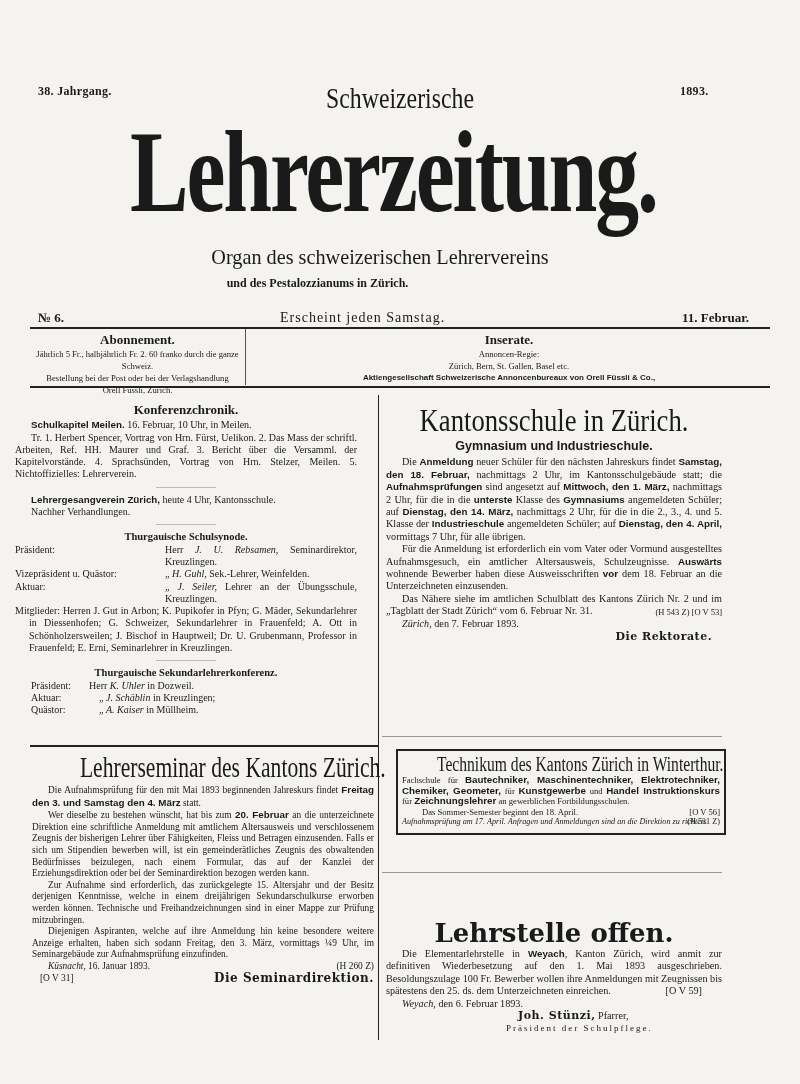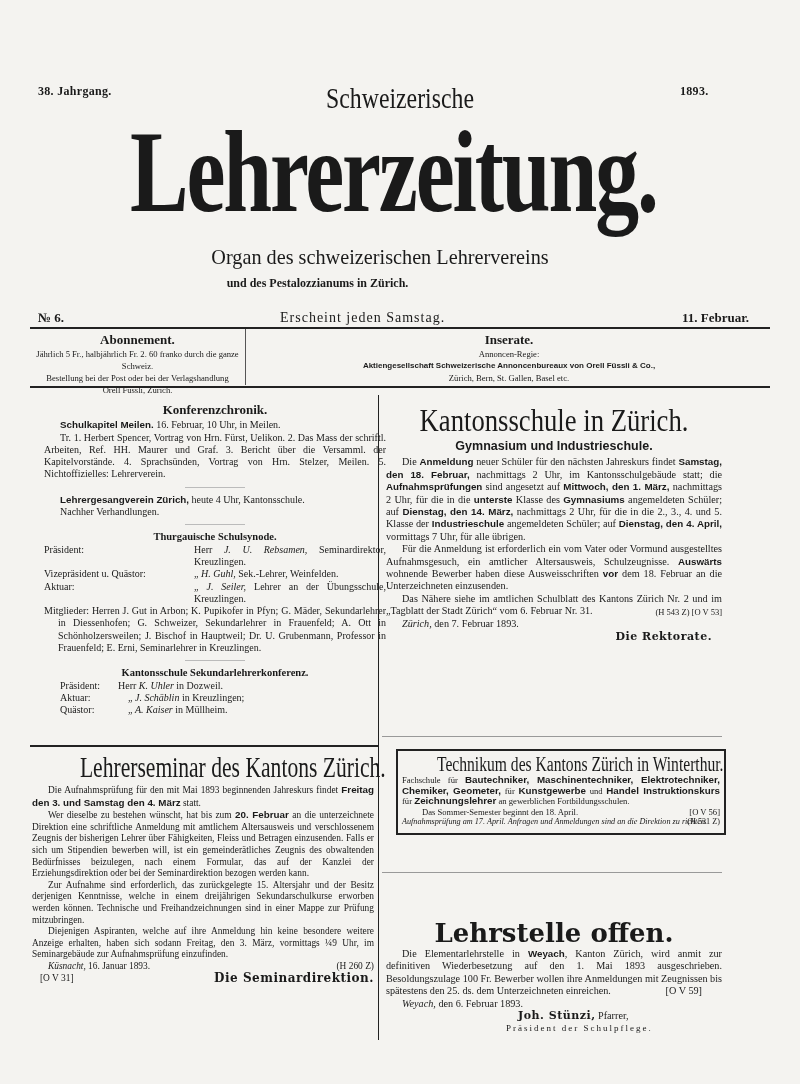"Aktiengesellschaft Schweizerische" div.info-line { order: before "Zürich, Bern, St. Gallen, Basel" -> after "Zürich, Bern, St. Gallen, Basel" }
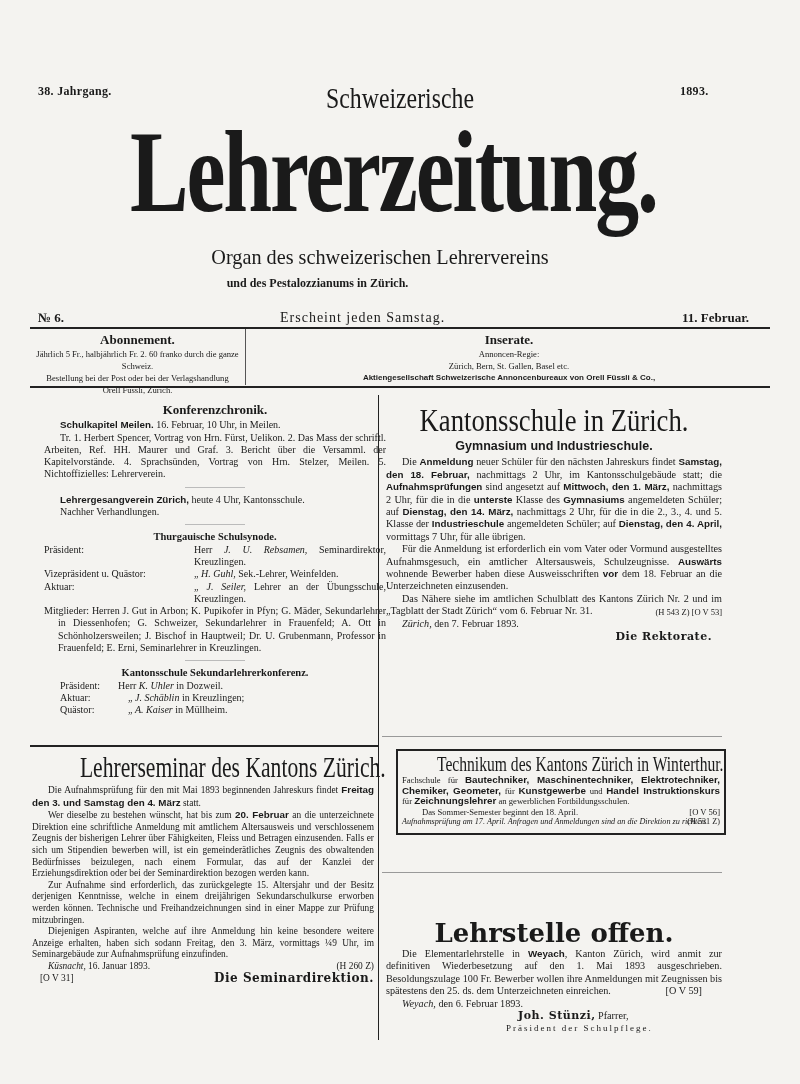"Konferenzchronik." div.col { left: 44px -> 15px }
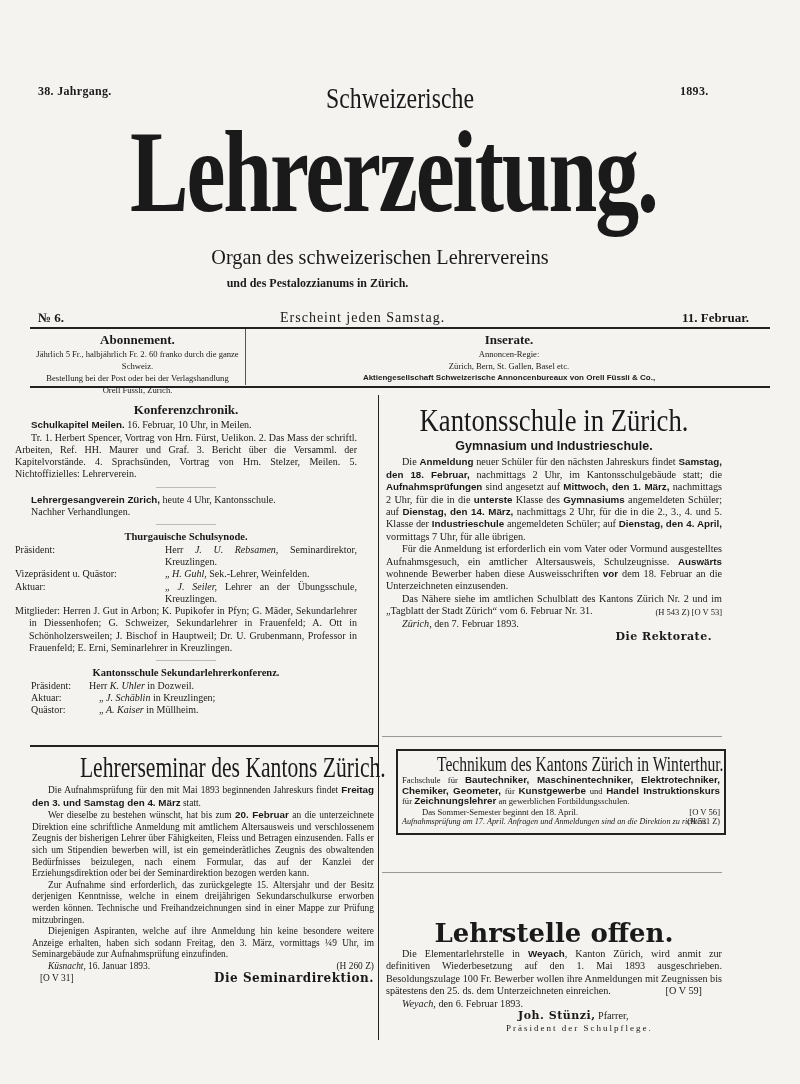"Kantonsschule Sekundarlehrerkonferenz." div.h-sub { text: Kantonsschule -> Thurgauische }
